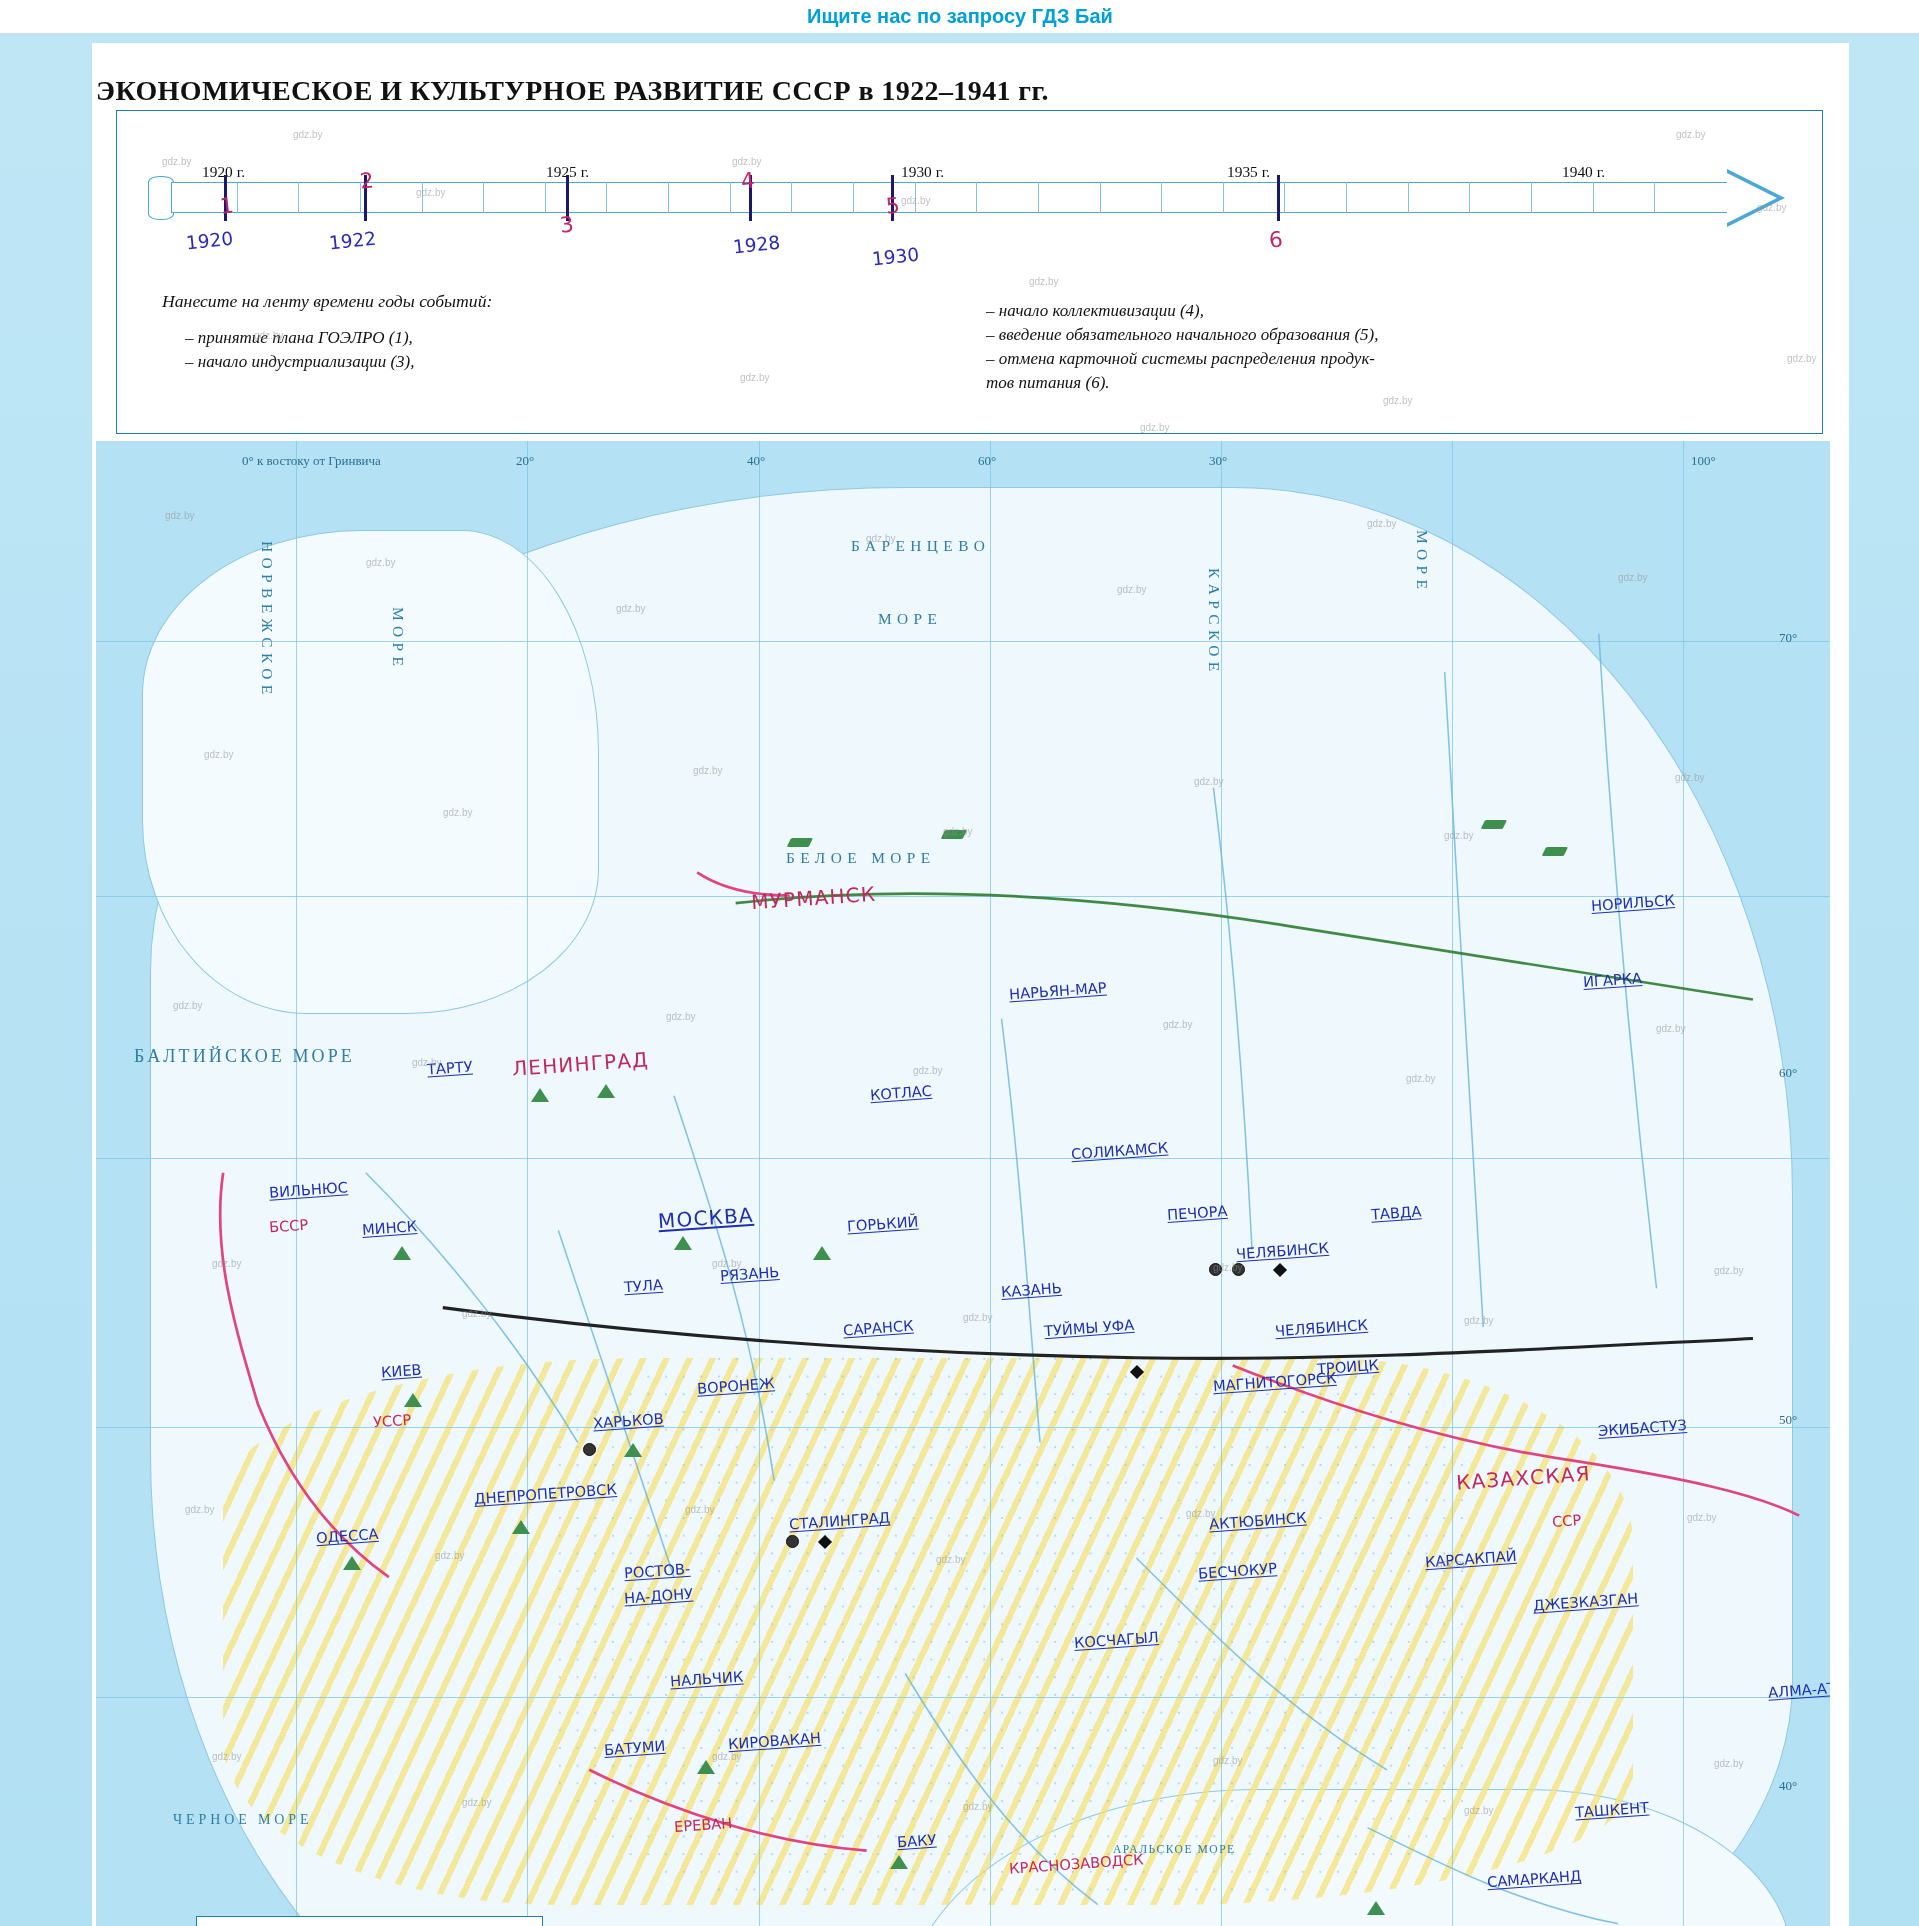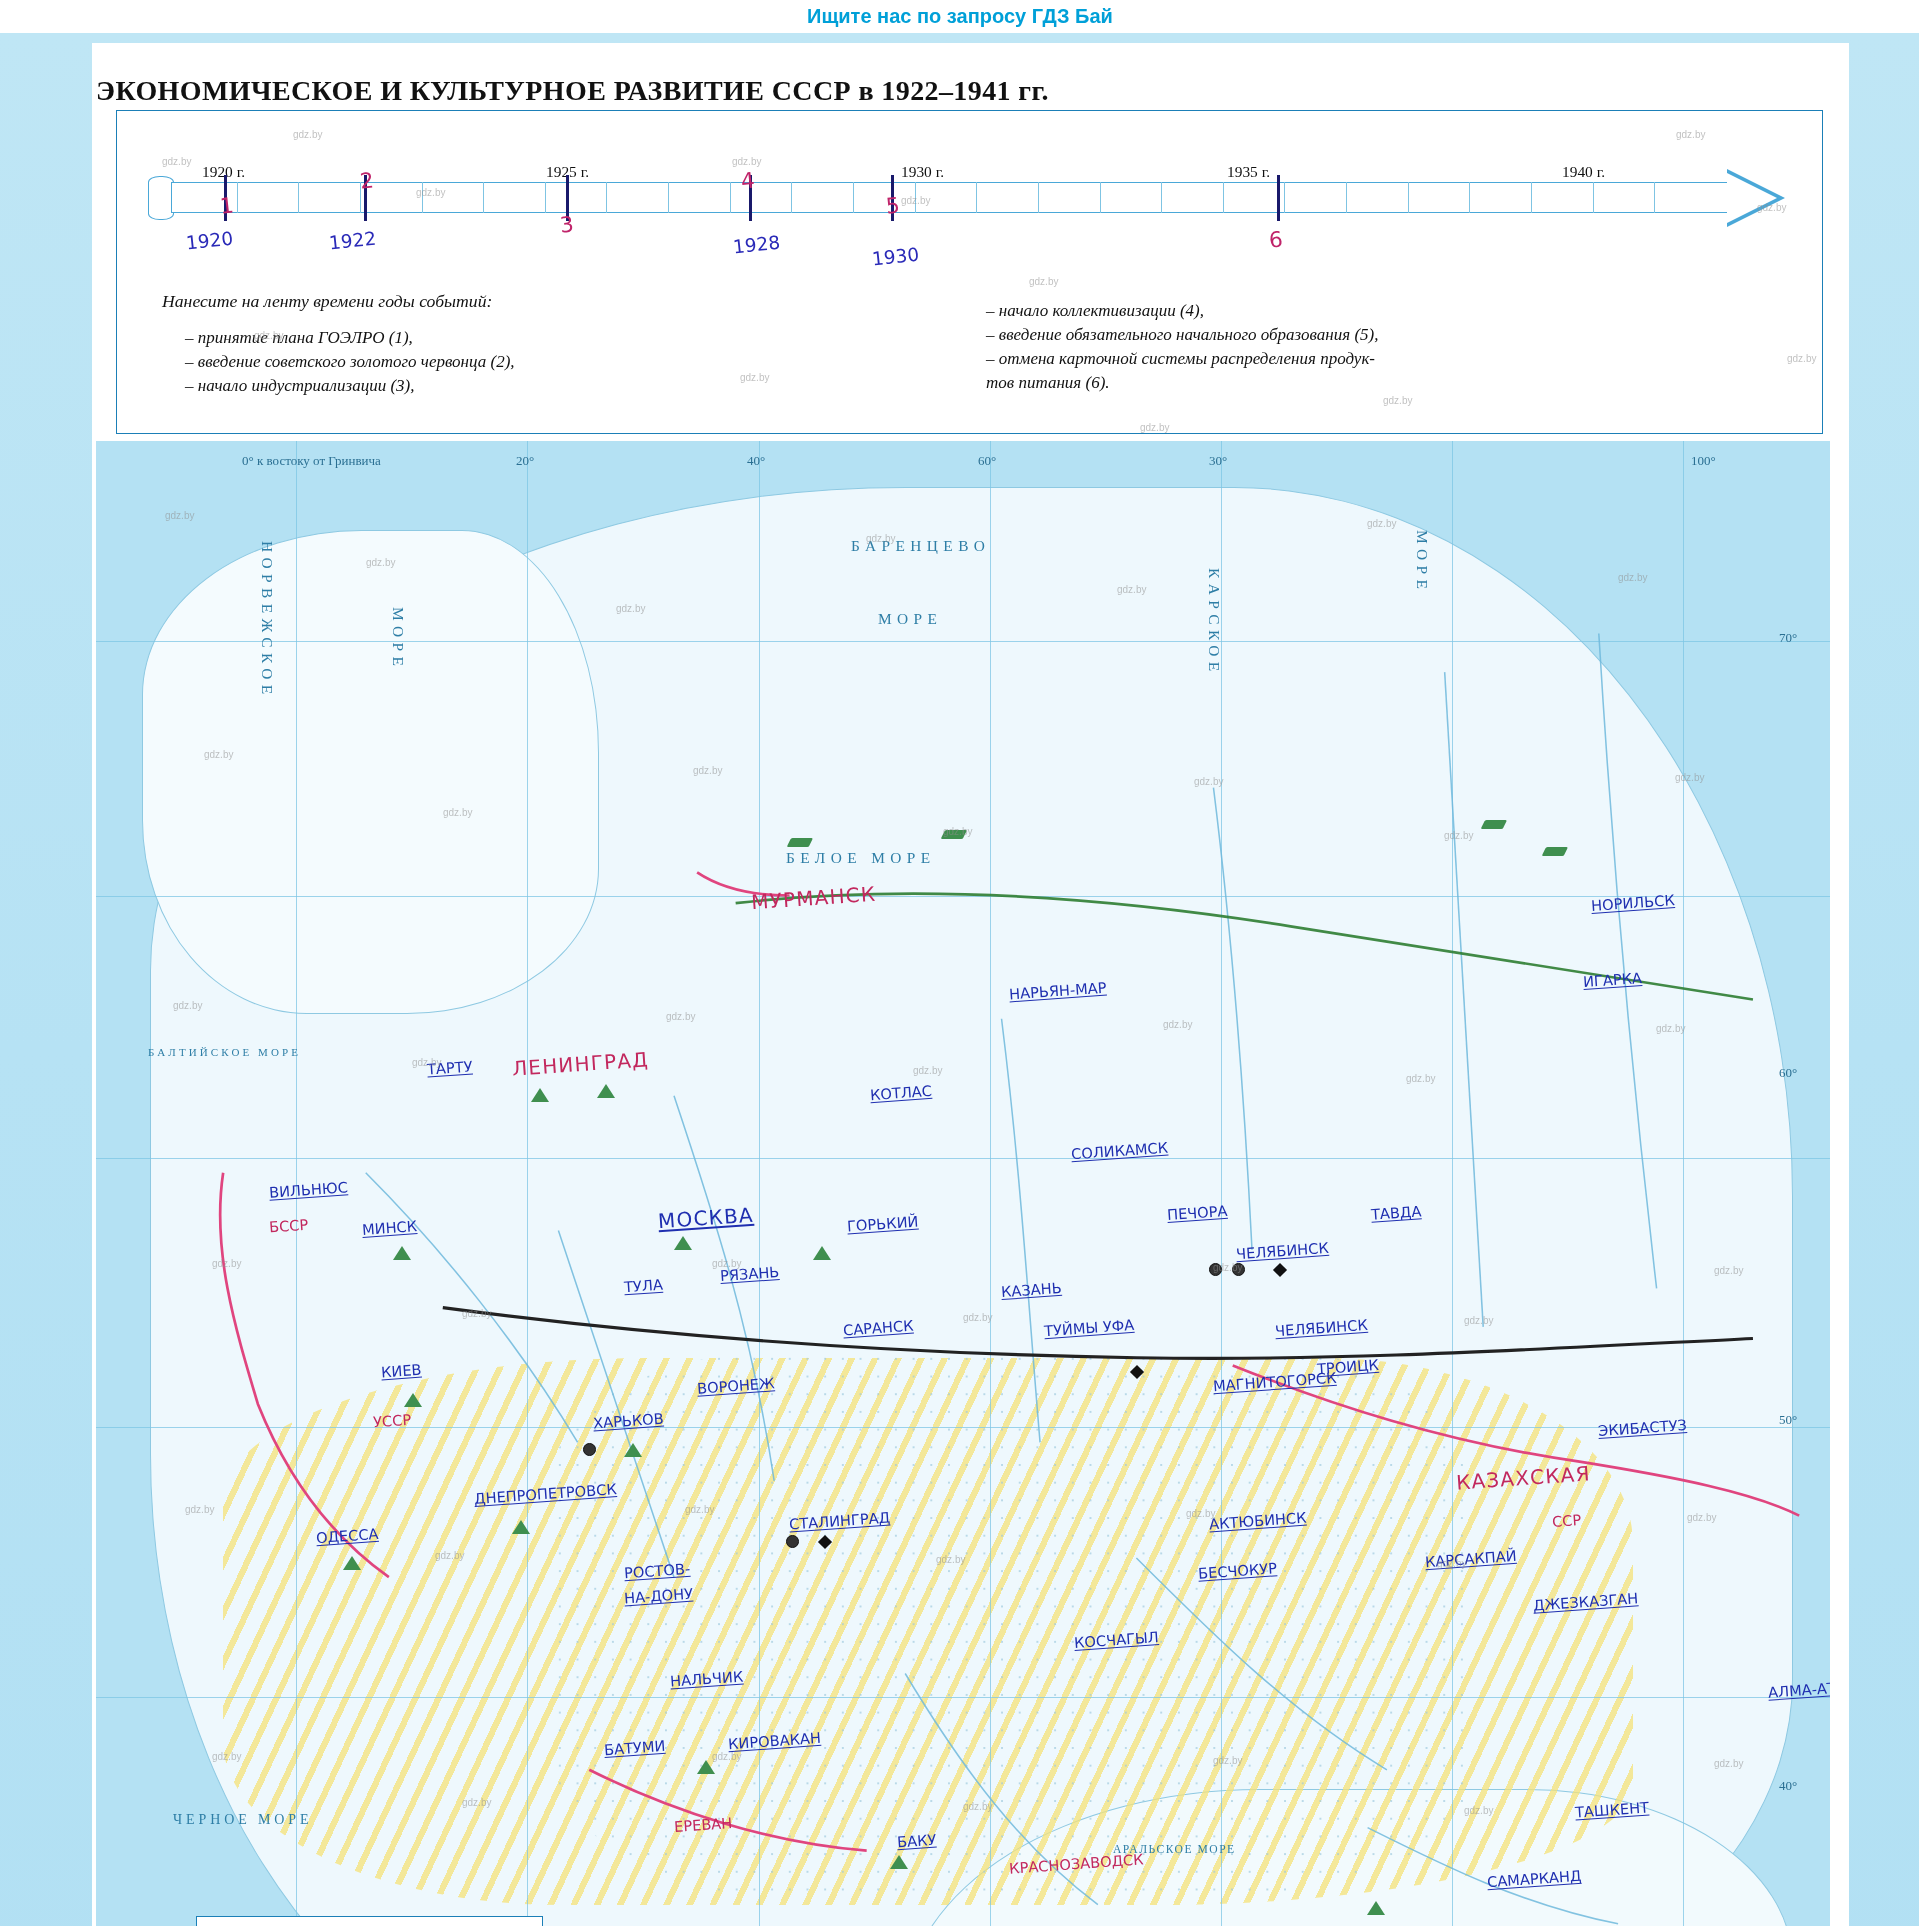"– введение советского золотого червонца" div { html: <div>– введение советского золотого червонца (2),</div> -> none }
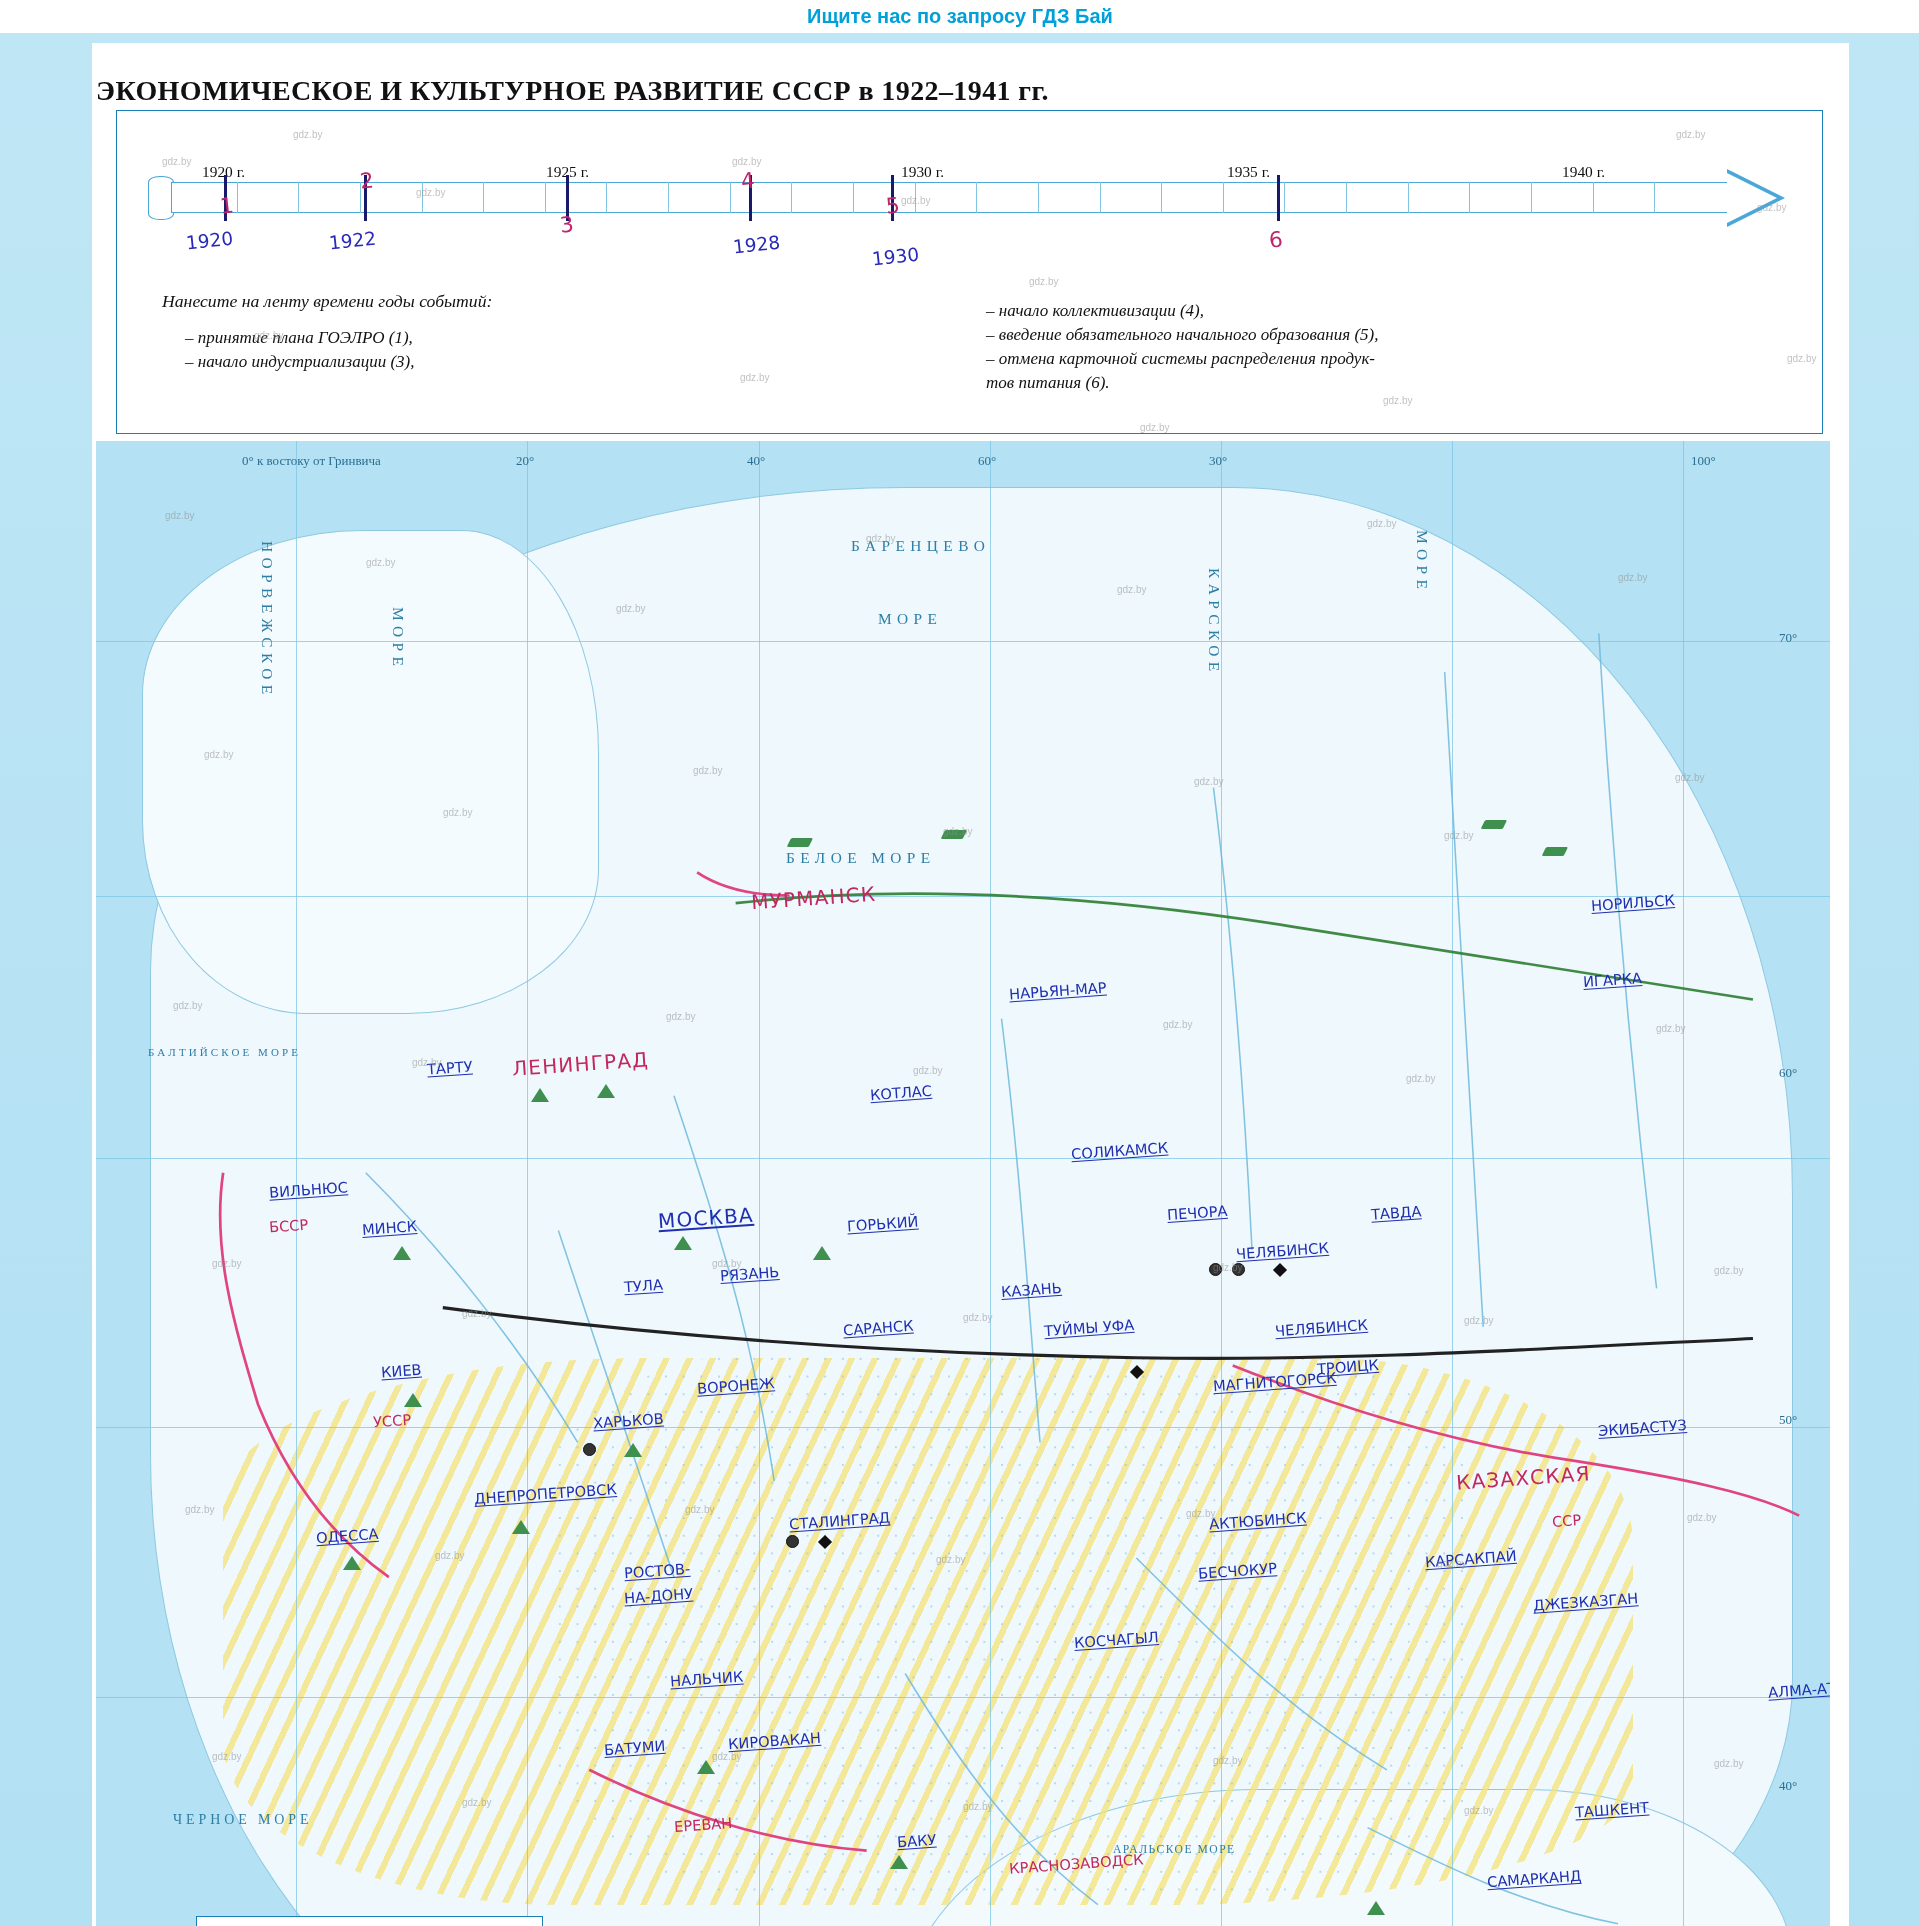"БАЛТИЙСКОЕ МОРЕ" div.sea-label { font-size: 11px -> 18px; left: 52px -> 38px }
